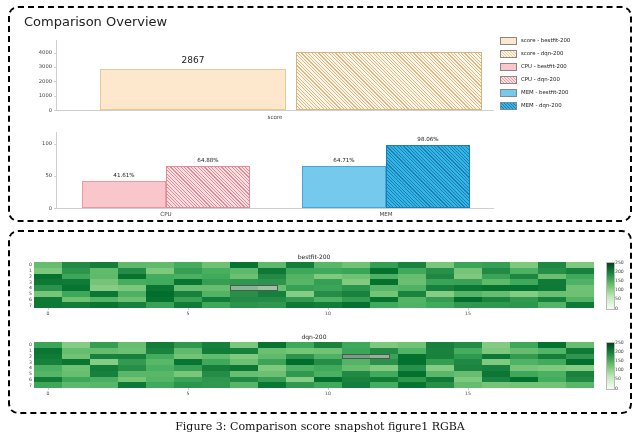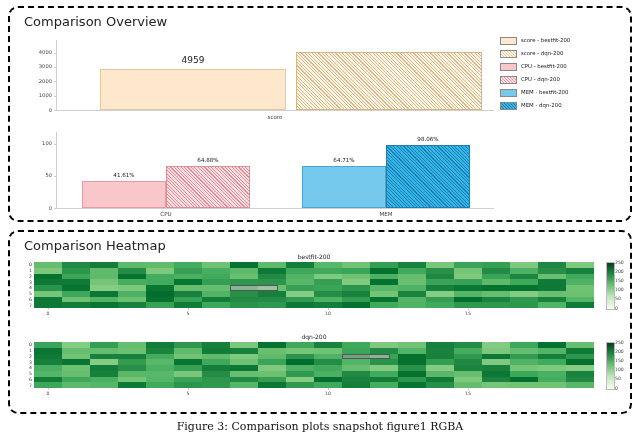"4959" div.bar-label { text: 4959 -> 2867 }
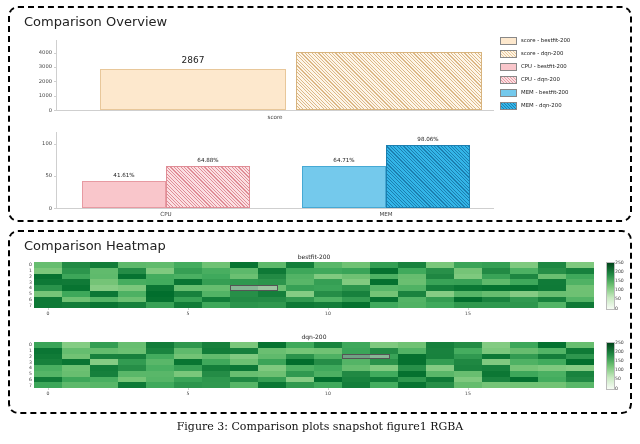"Comparison Heatmap" div.panel-title { html: <div>Comparison Heatmap</div> -> none }
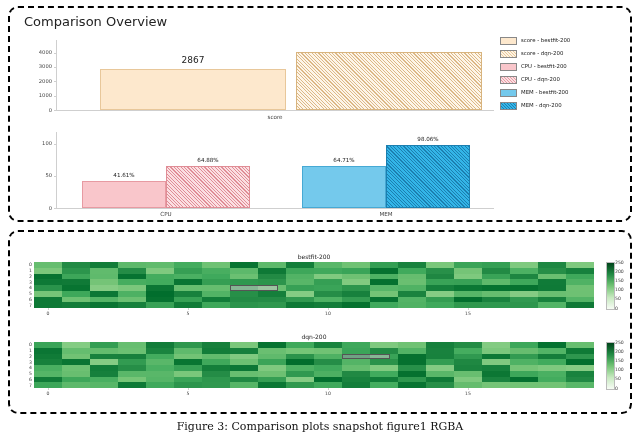"Figure 3: Comparison plots snapshot" div.caption { text: plots -> score }
